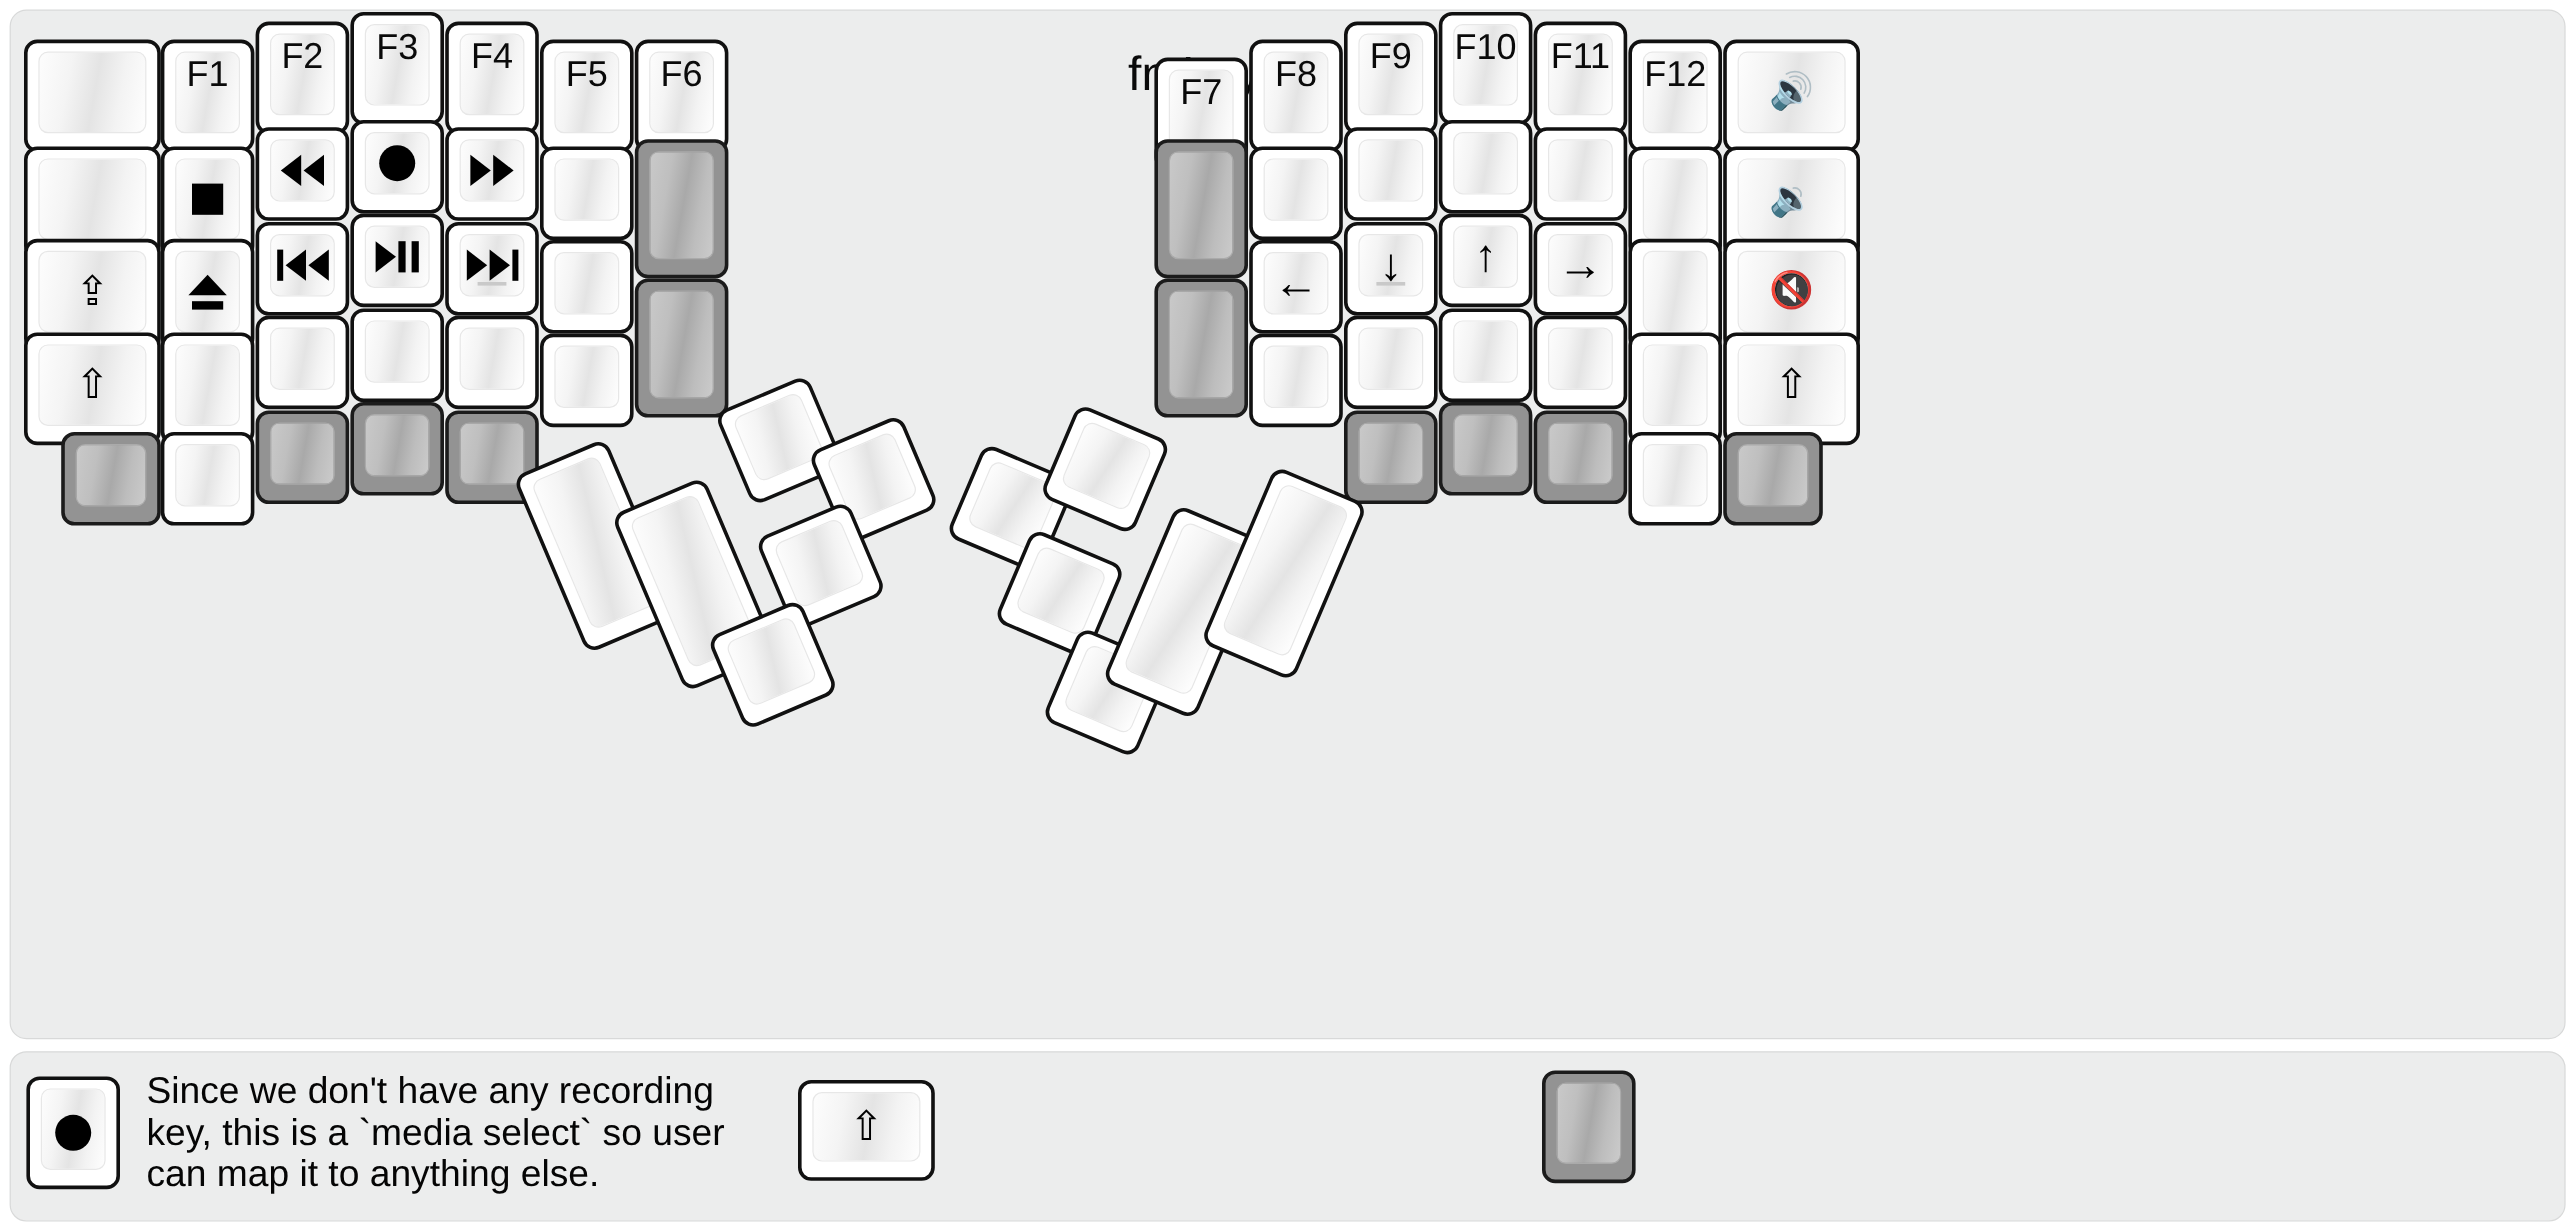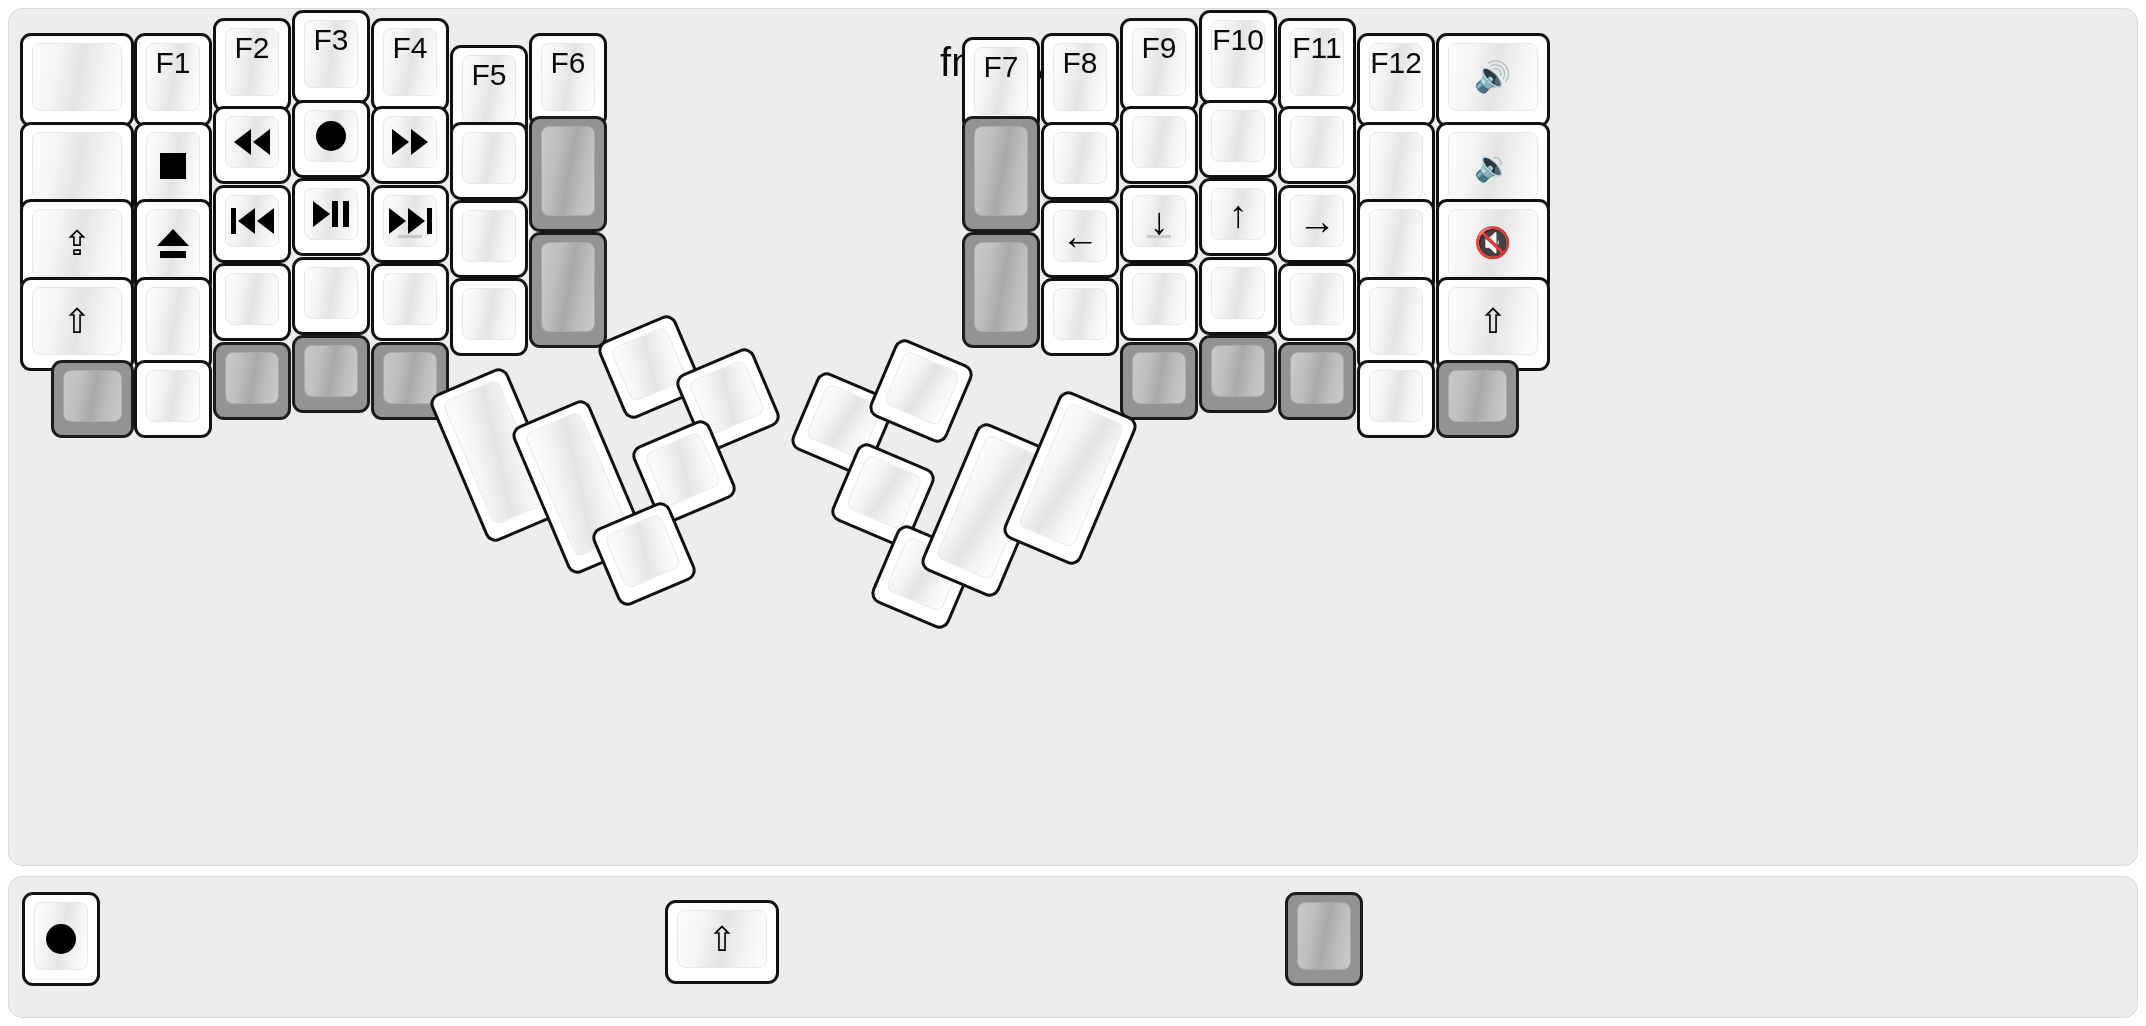"F5" div.key { margin-top: 12px -> none }
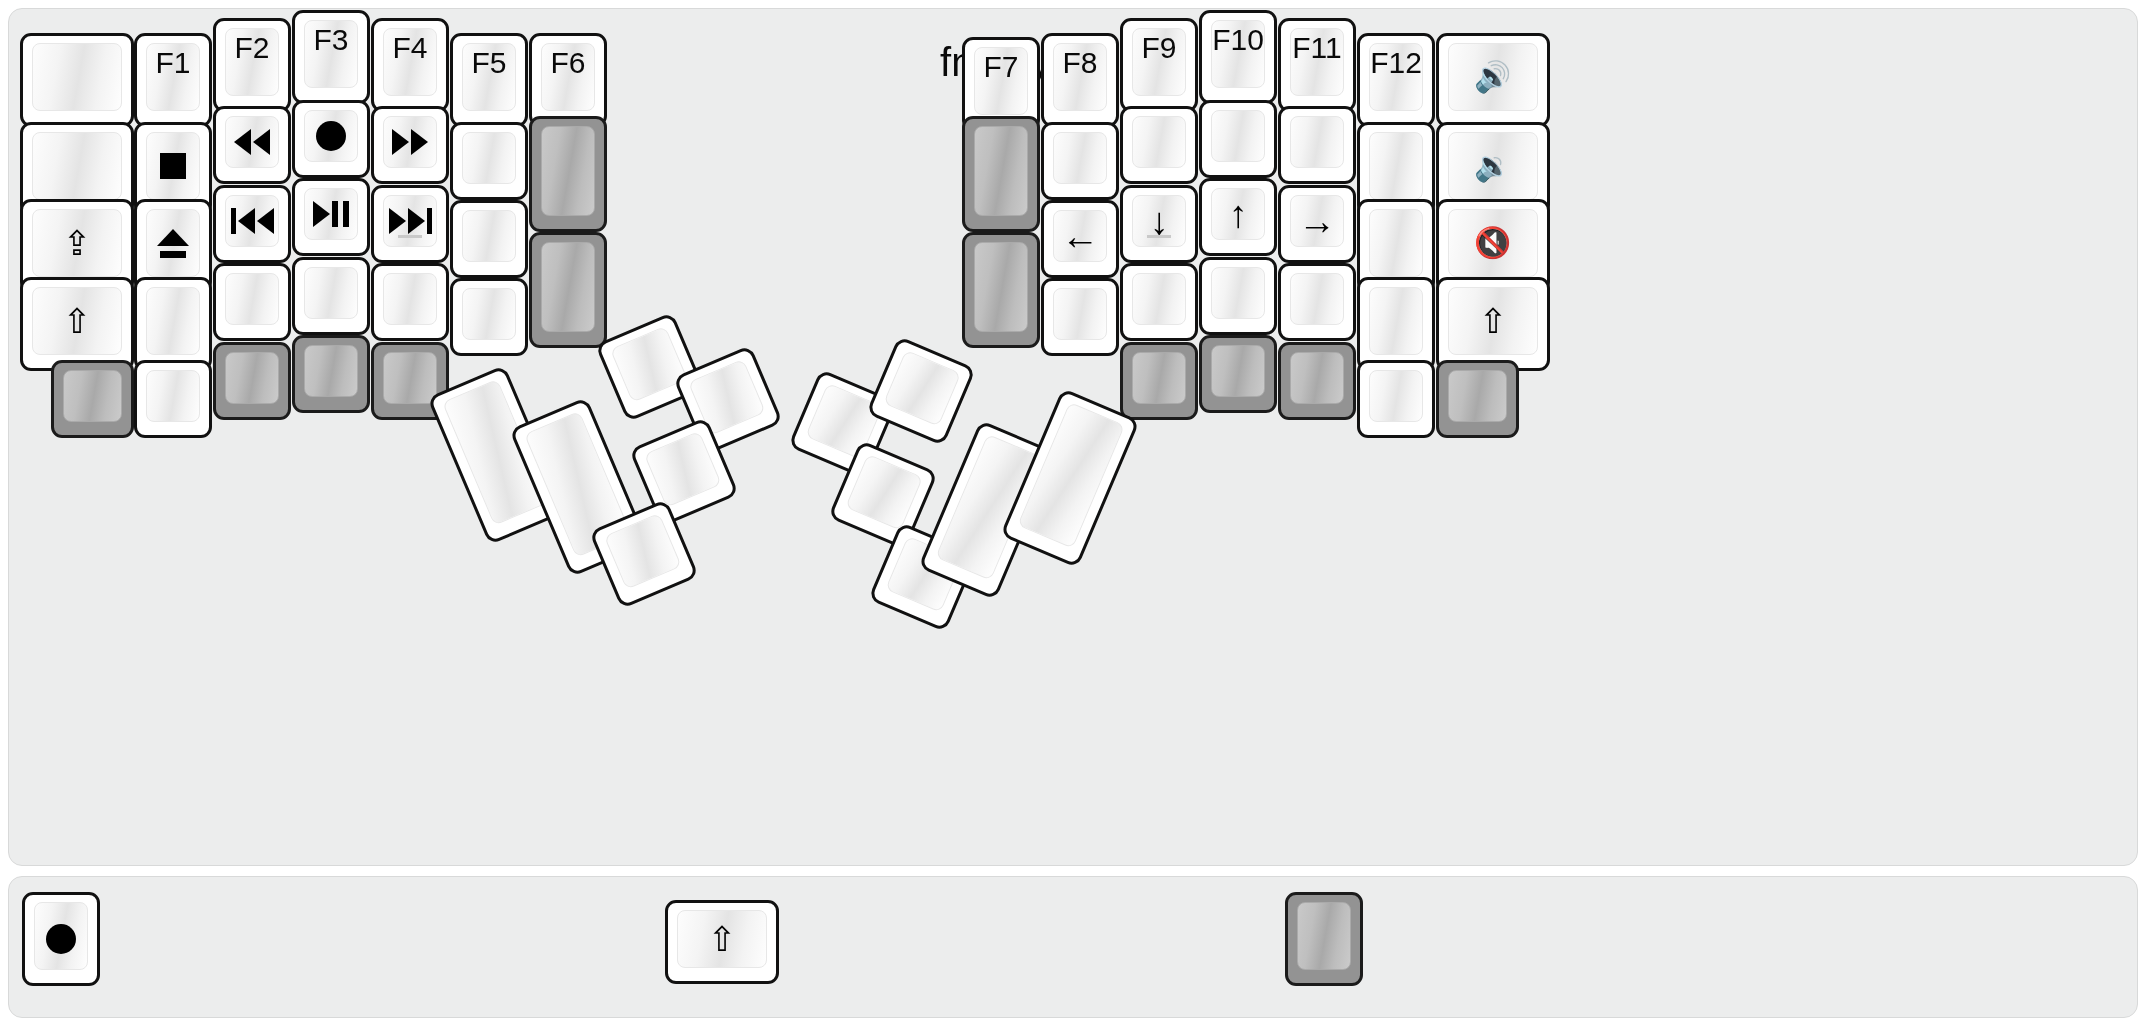"F7" div.key { top: 37px -> 48px }
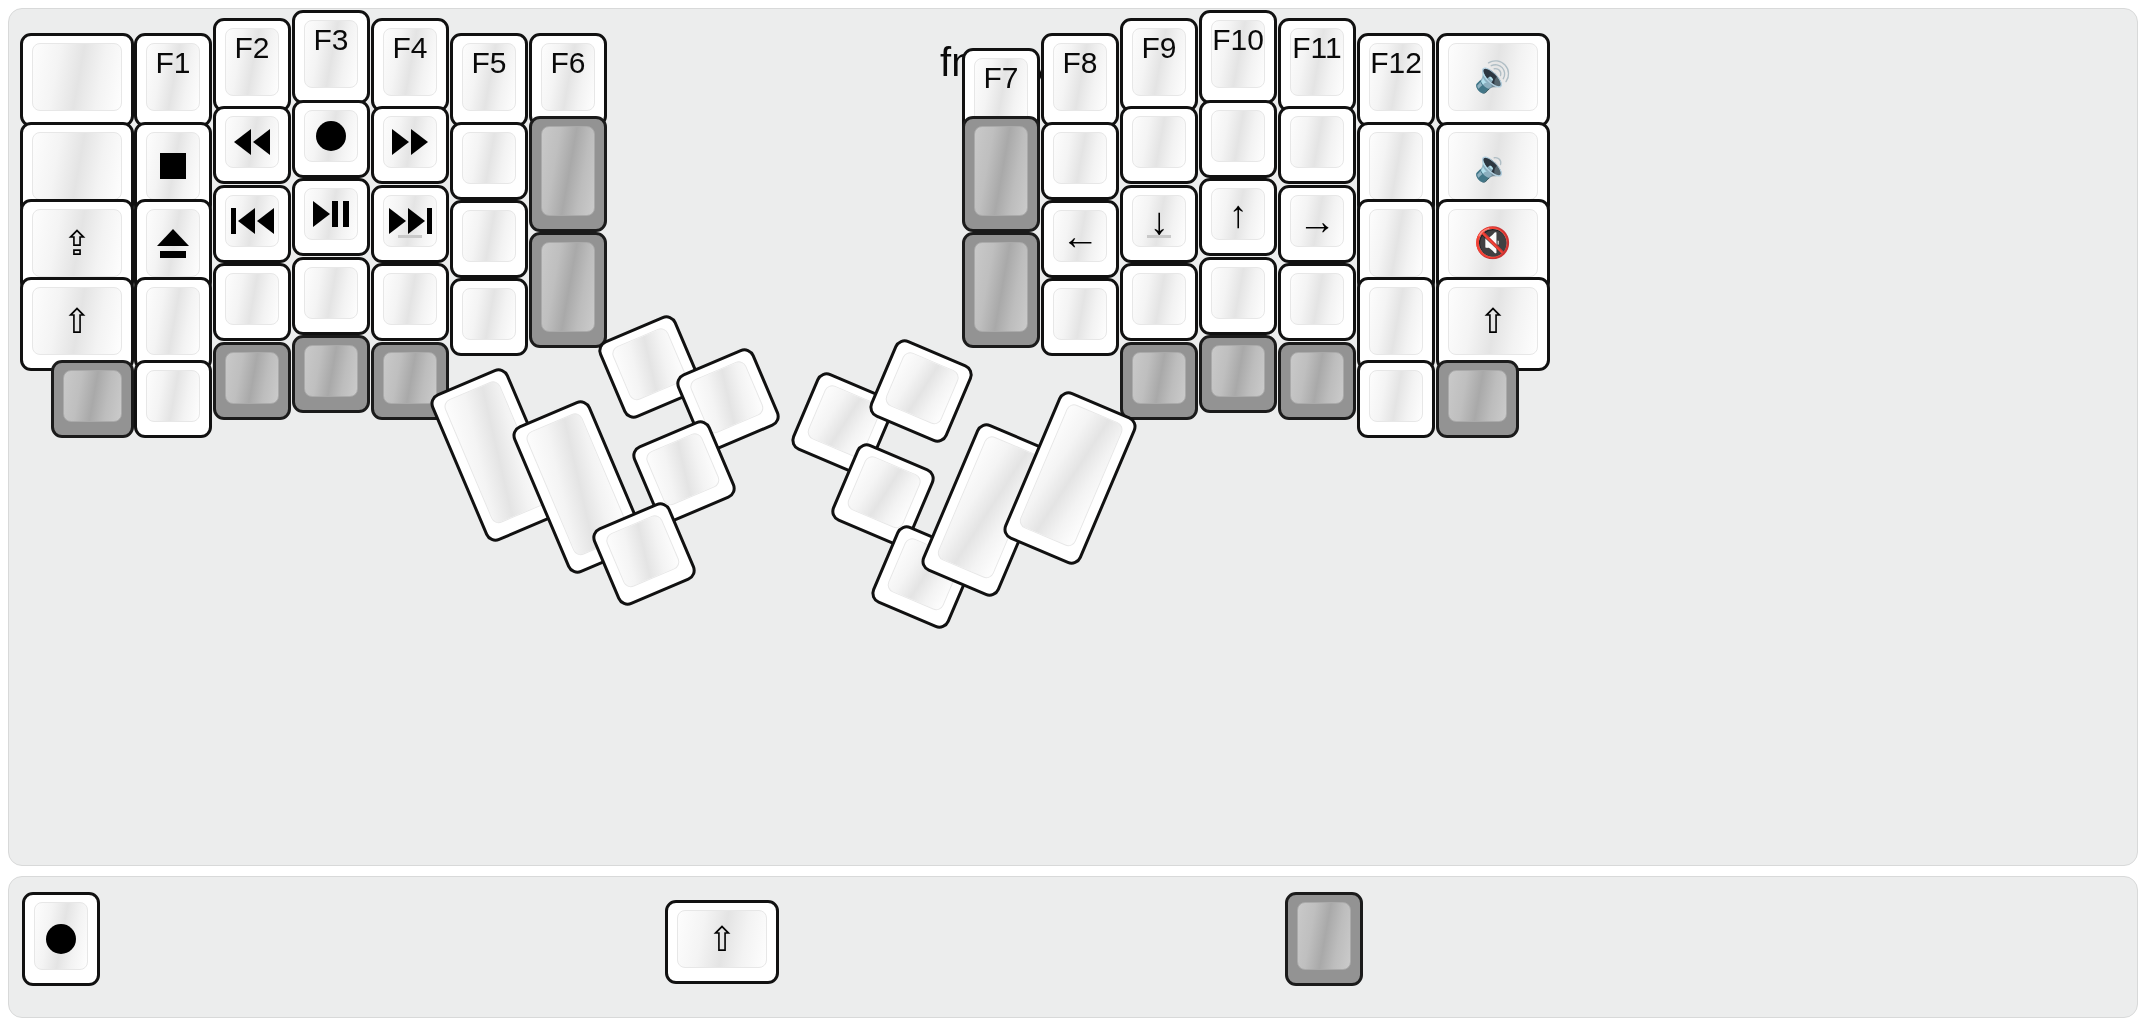"Since we don't have any" div.legend-text { html: none -> <div>Since we don't have any recording key, this is a `media select` so user can map it to anything else.</div> }
